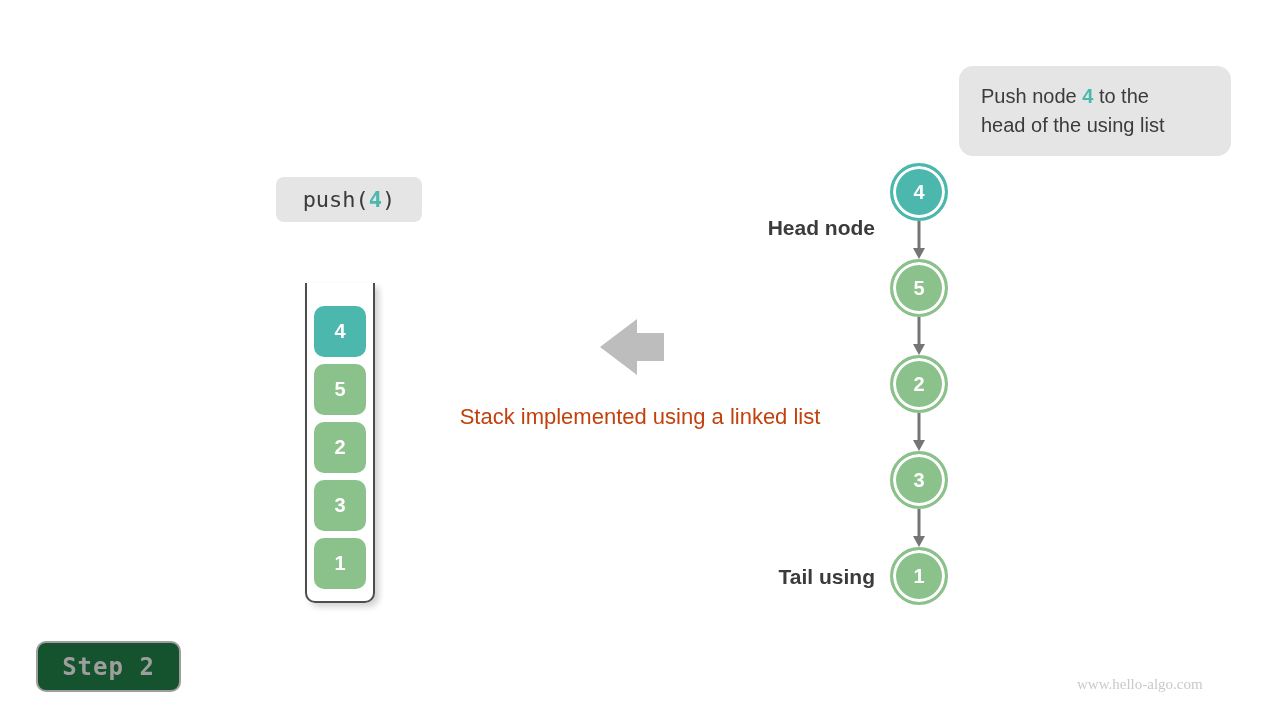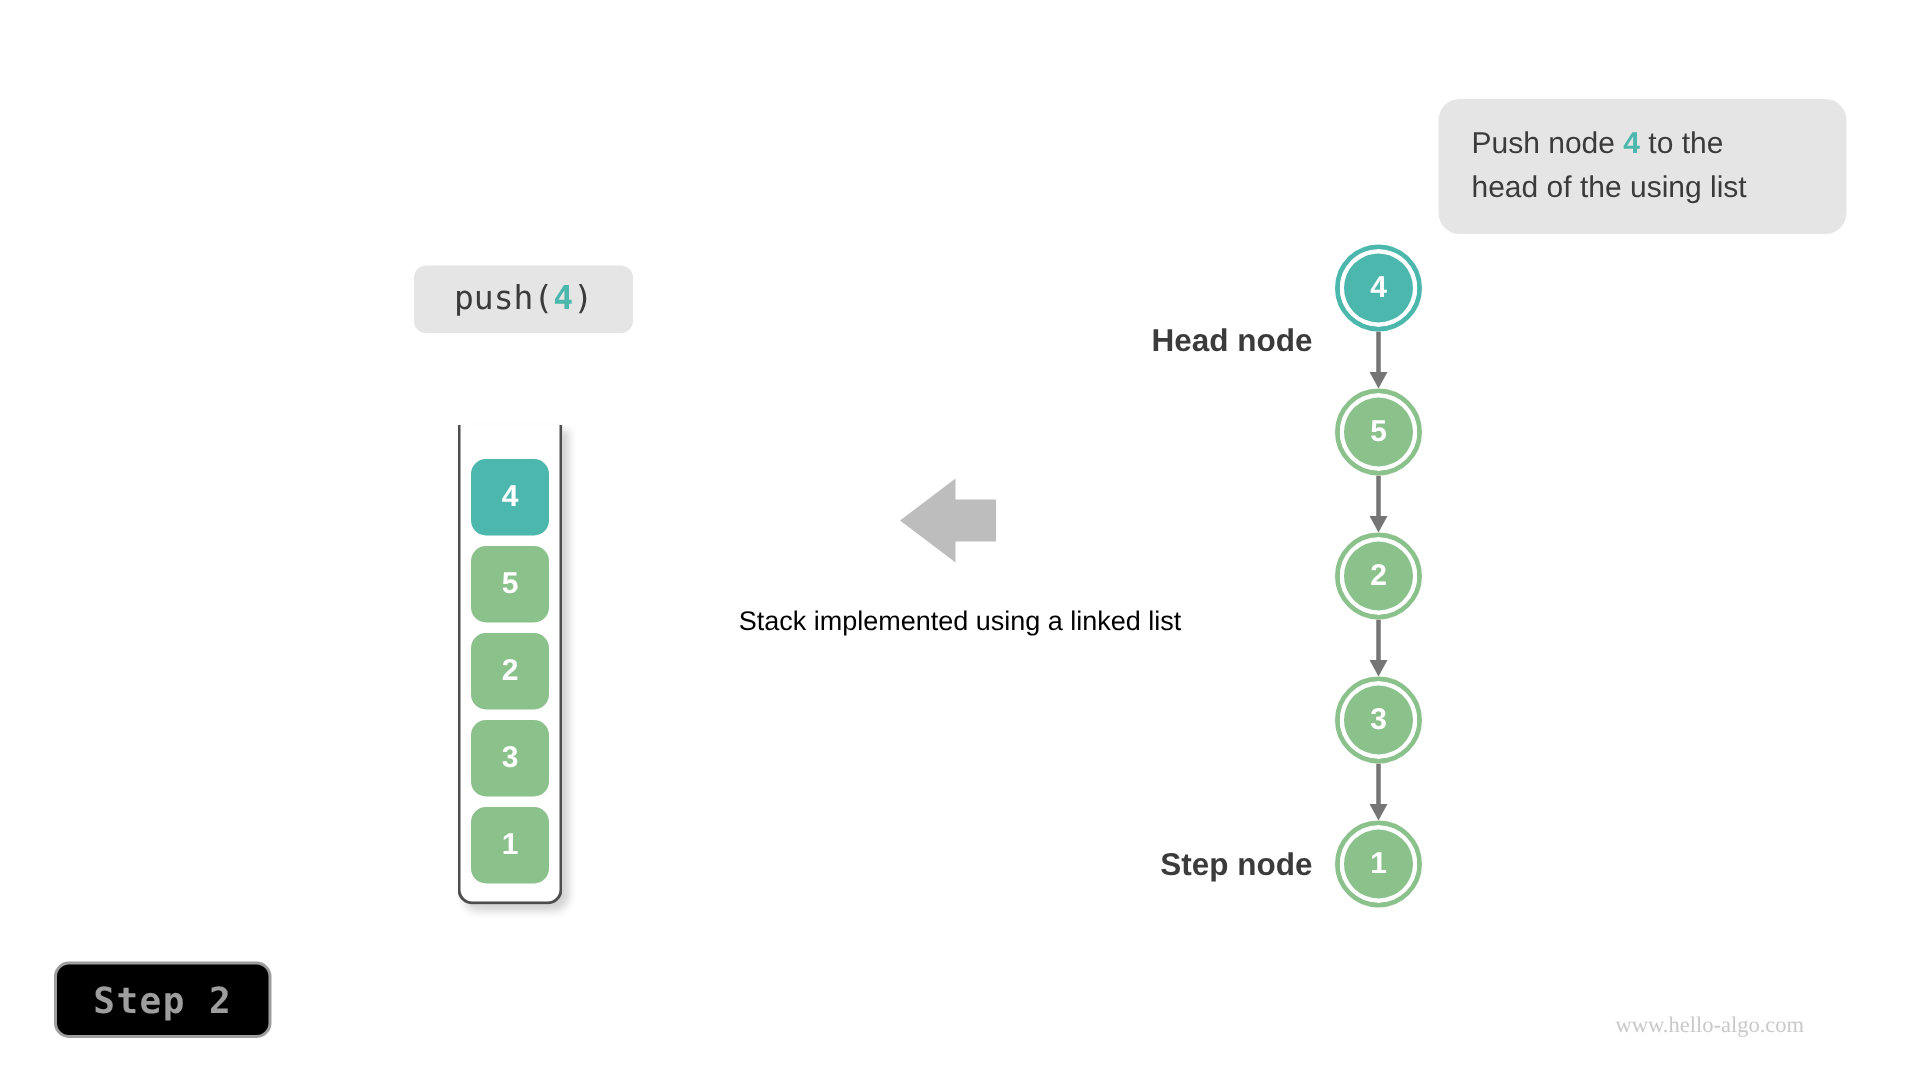"Stack implemented using a linked" .caption { color: #000000 -> #c2410c; font-size: 18px -> 22px }
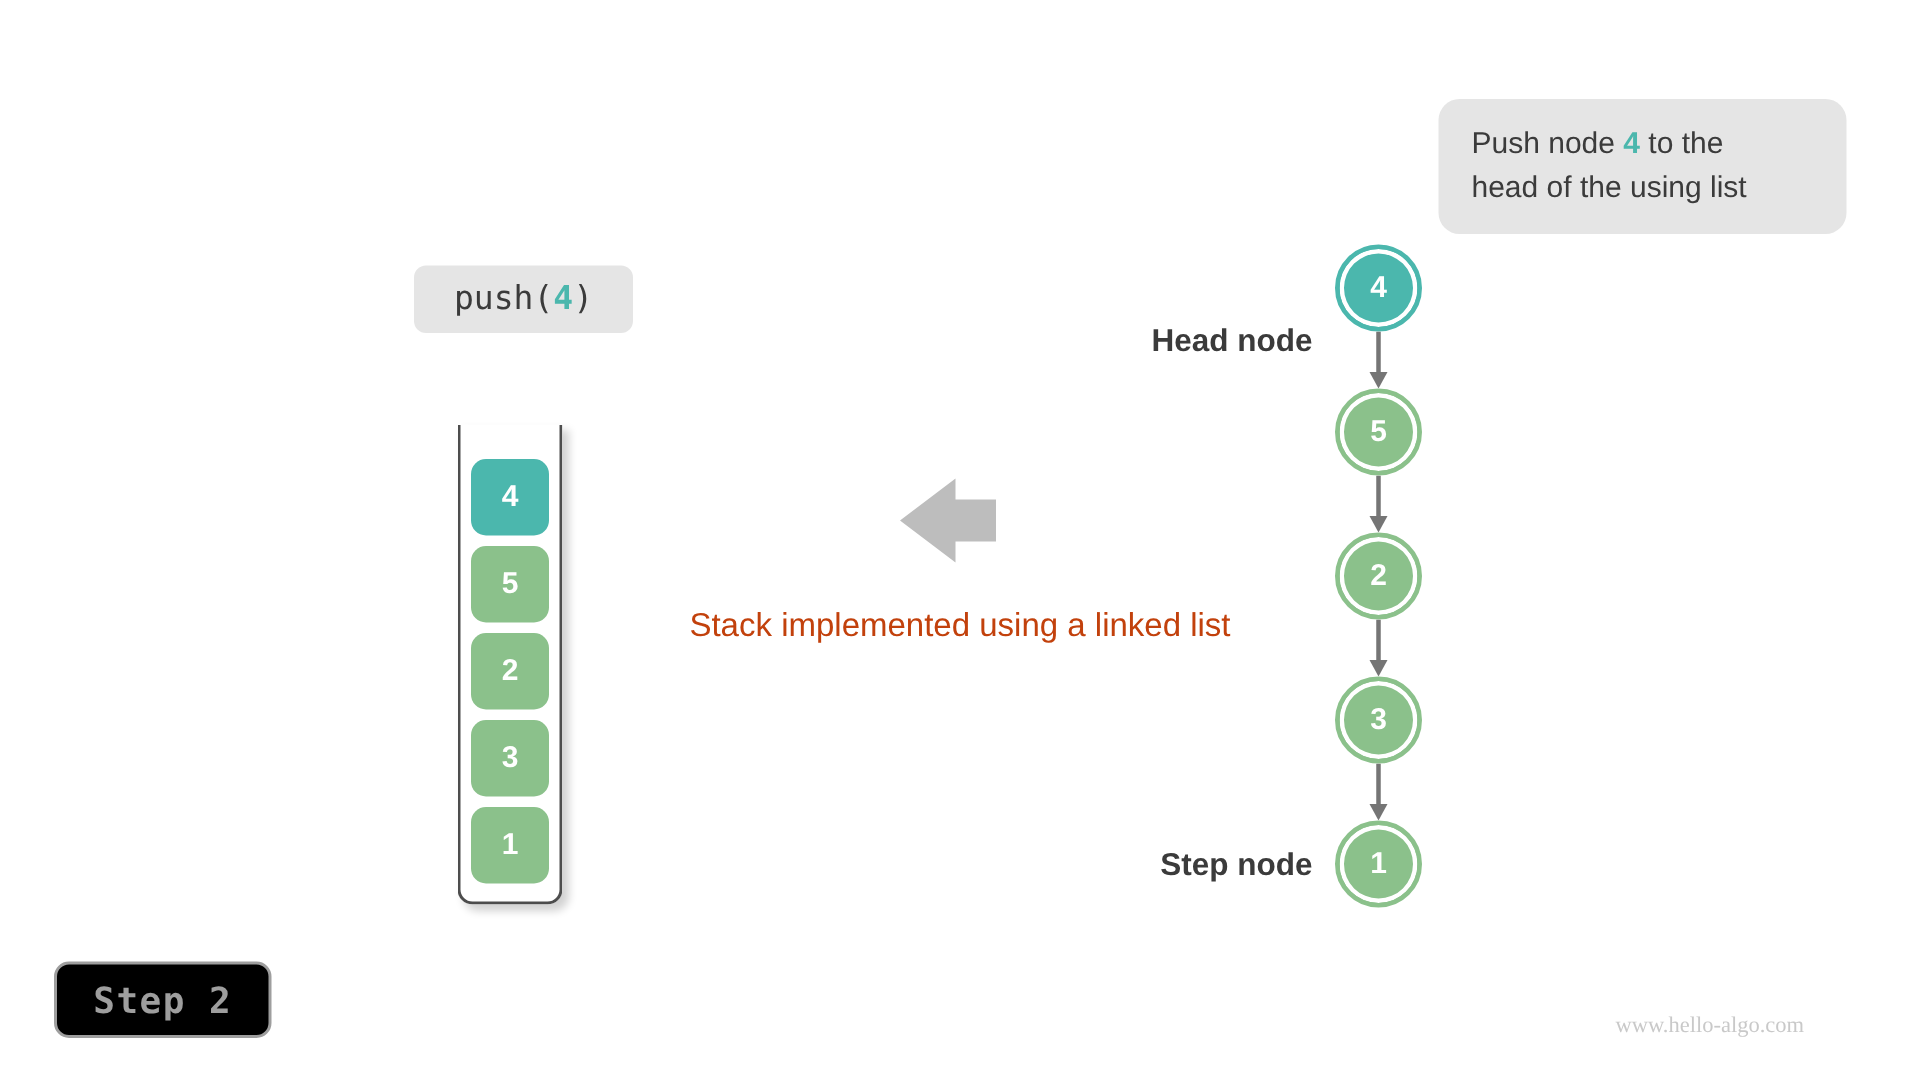"Step node" div.side-label { text: Step node -> Tail using }
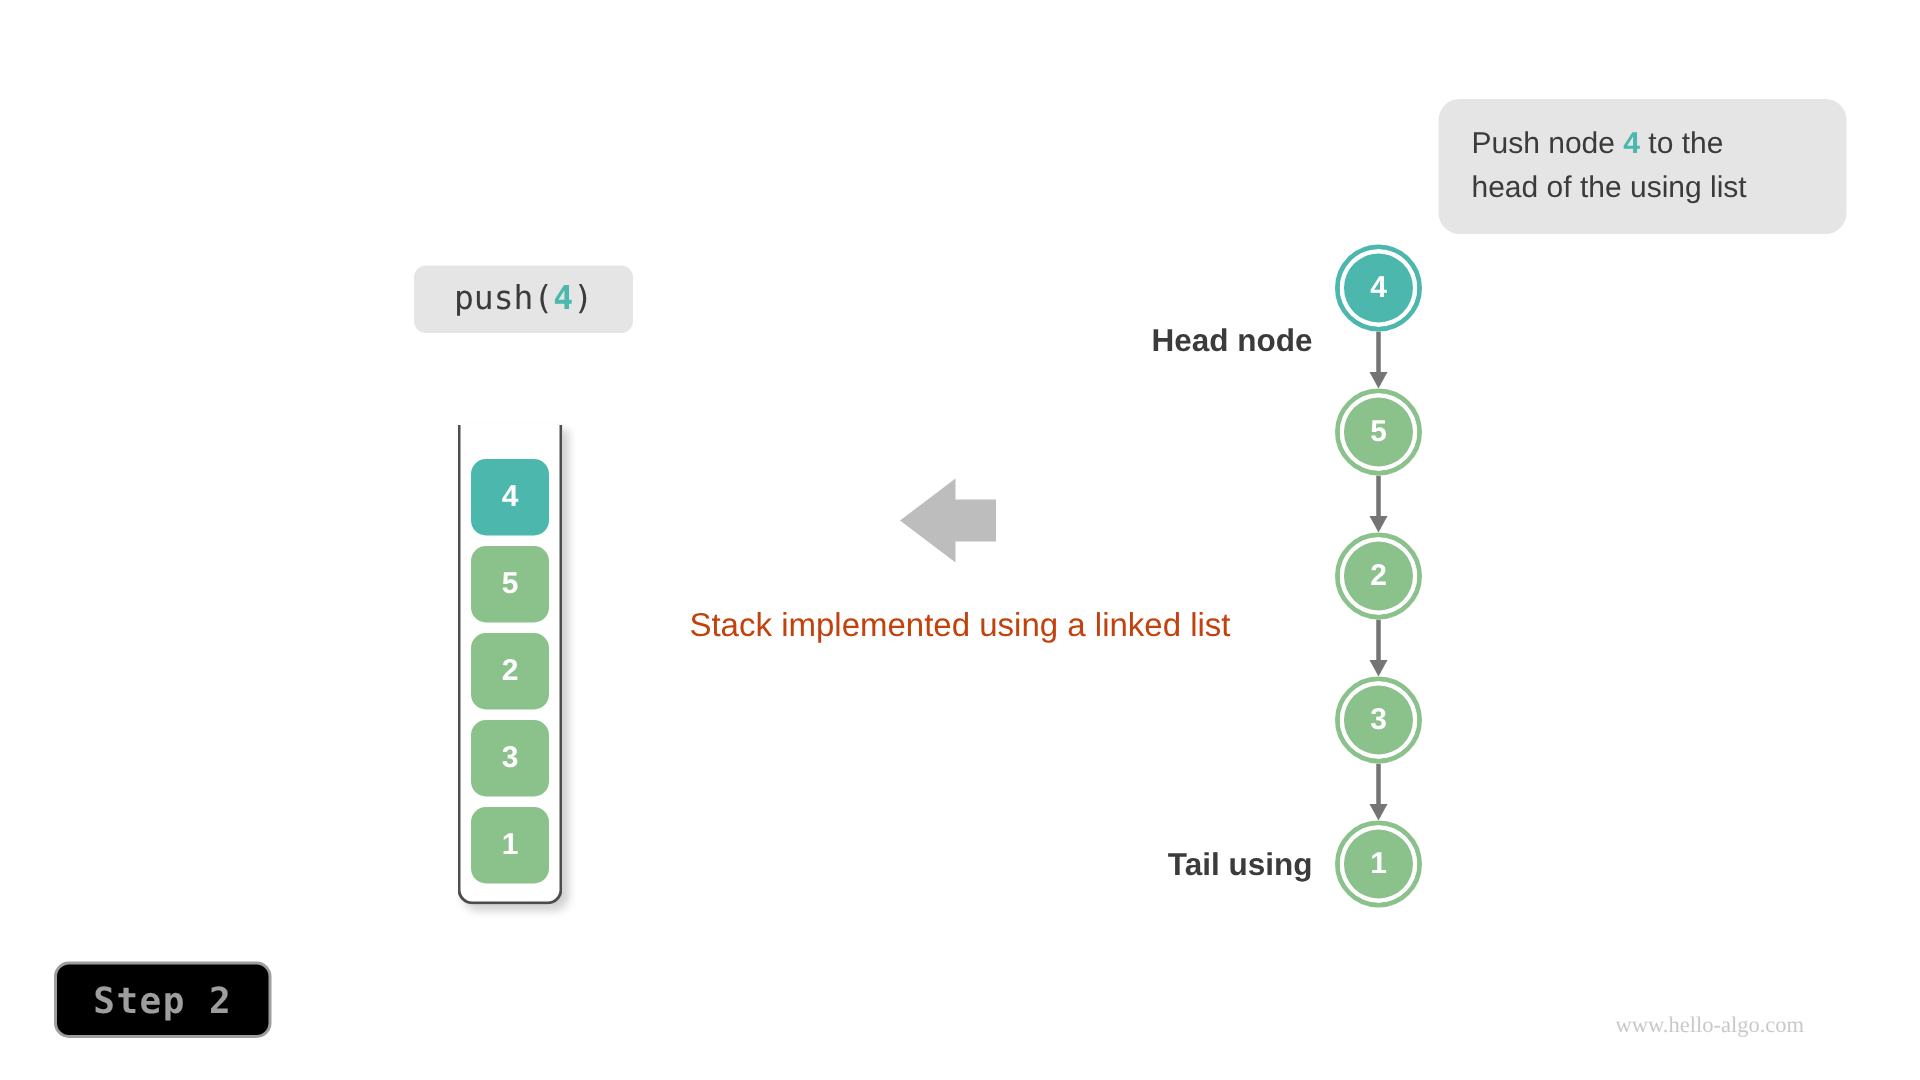"Step 2" .step-box { background: #000000 -> #14532d }
